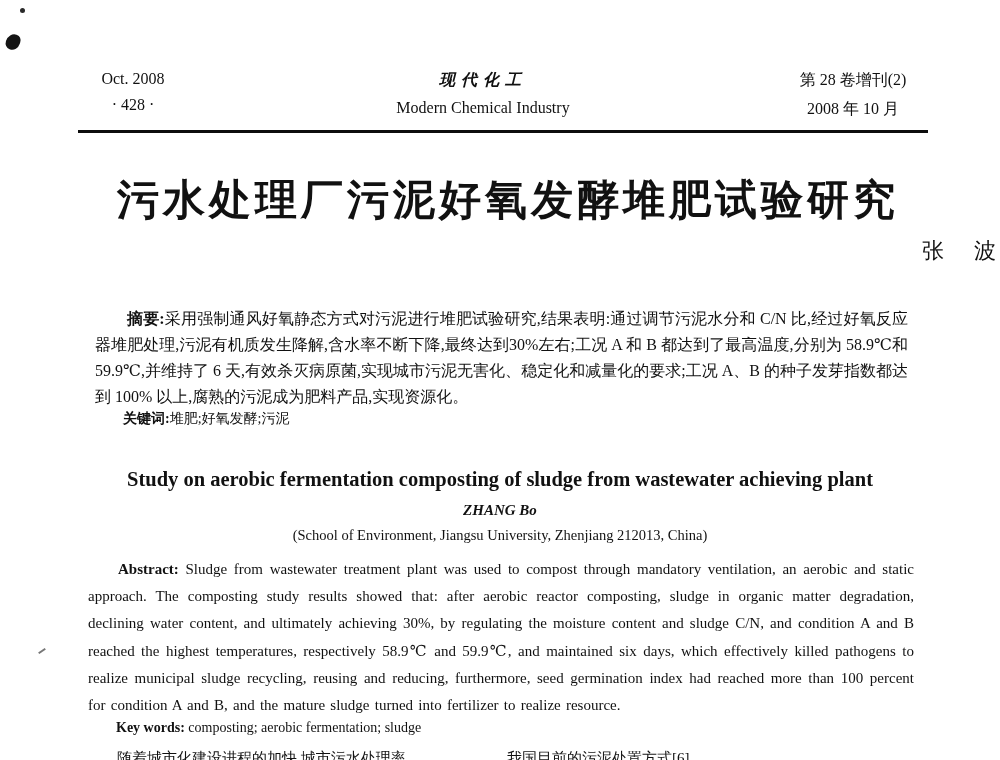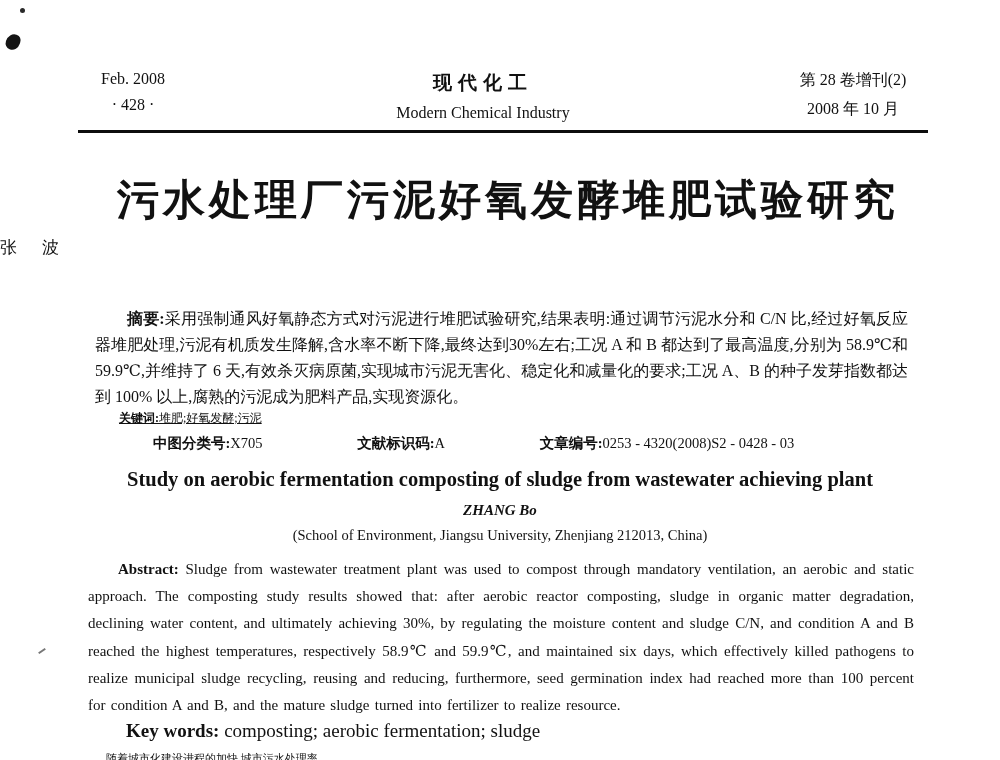"Feb. 2008" div.jh-line { text: Feb -> Oct }
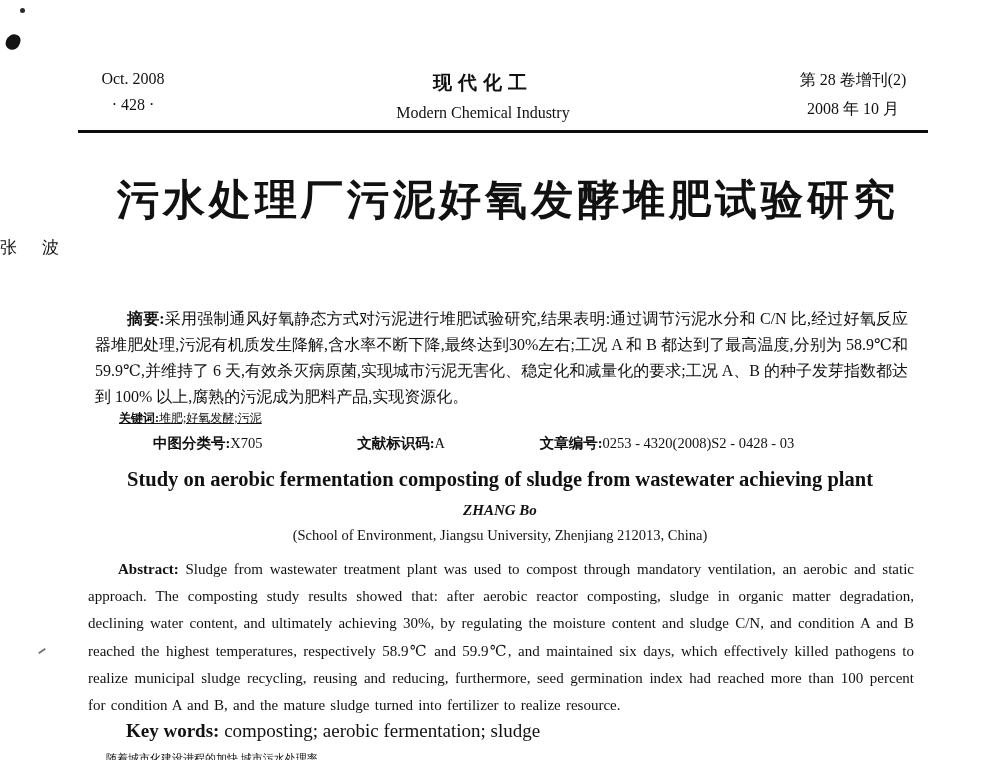"现代化工" .jh-cn { font-size: 19px -> 16px; font-style: none -> italic }
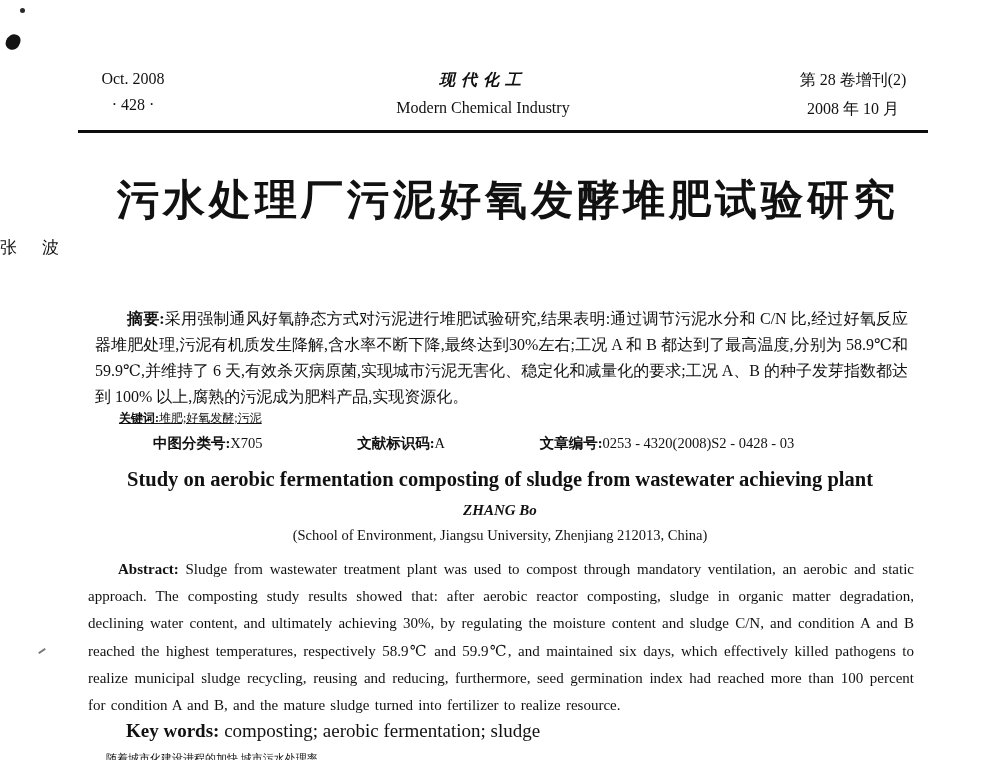"张 波" .author-cn { font-size: 17px -> 22px; text-align: left -> right }
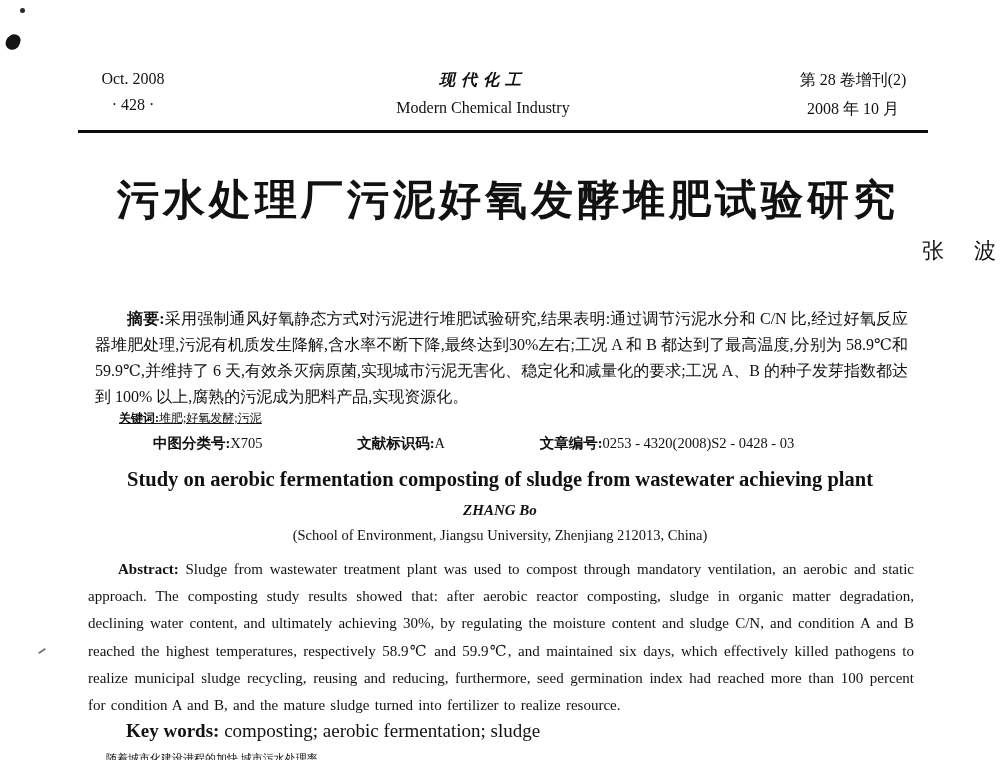"关键词:堆肥;好氧发酵;污泥" .kw-cn { font-size: 12px -> 14px; text-decoration: underline -> none }
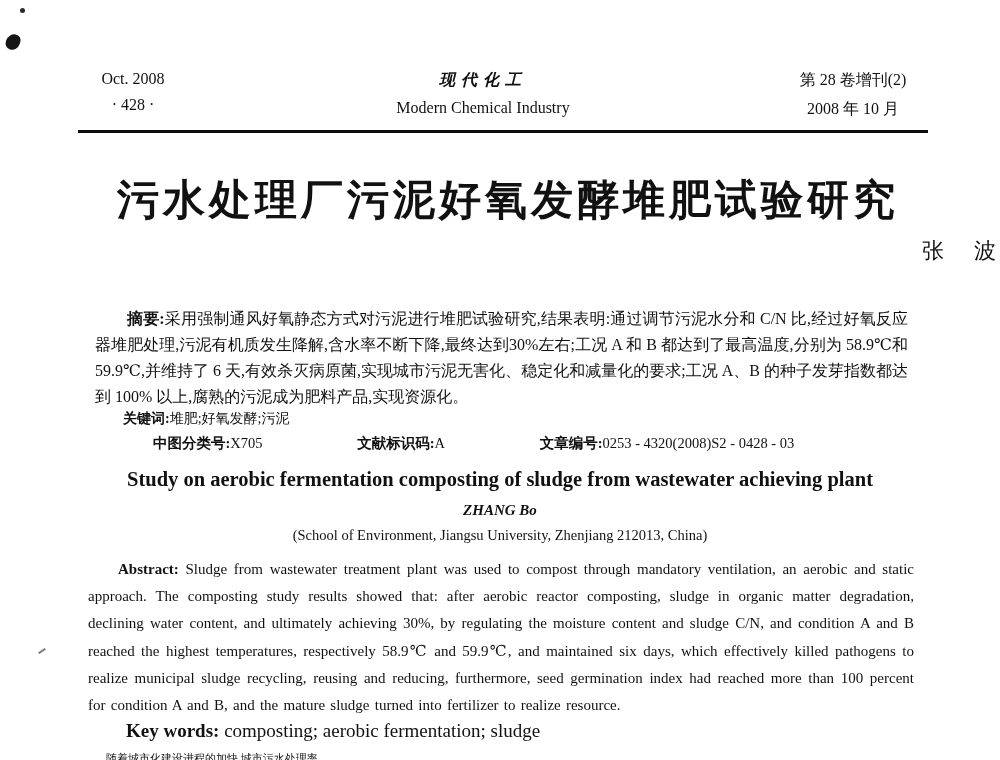"中图分类号:X705 文献标识码:A 文章编号:0253 -" div.meta-cn { html: <div> <span><span>中图分类号:</span><span>X705</span></span> <span><span>文献标识码:</span><span>A</span></span> <span><span>文章编号:</span><span>0253 - 4320(2008)S2 - 0428 - 03</span></span> </div> -> none }
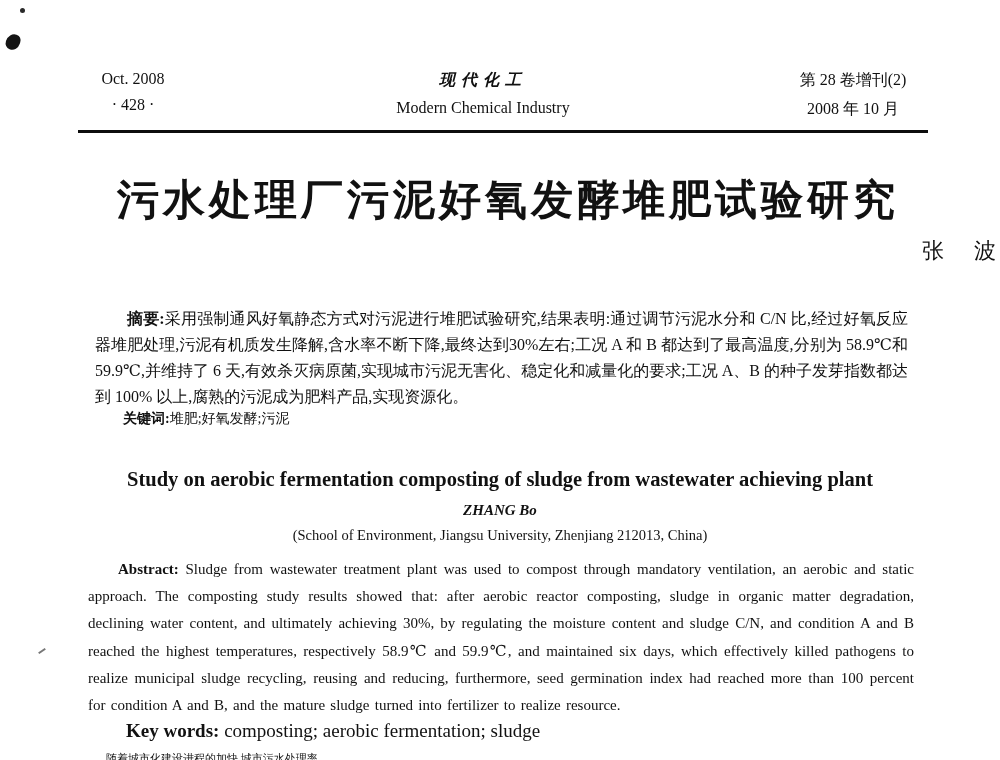"Key words: composting; aerobic" .kw-en { font-size: 19px -> 14px }
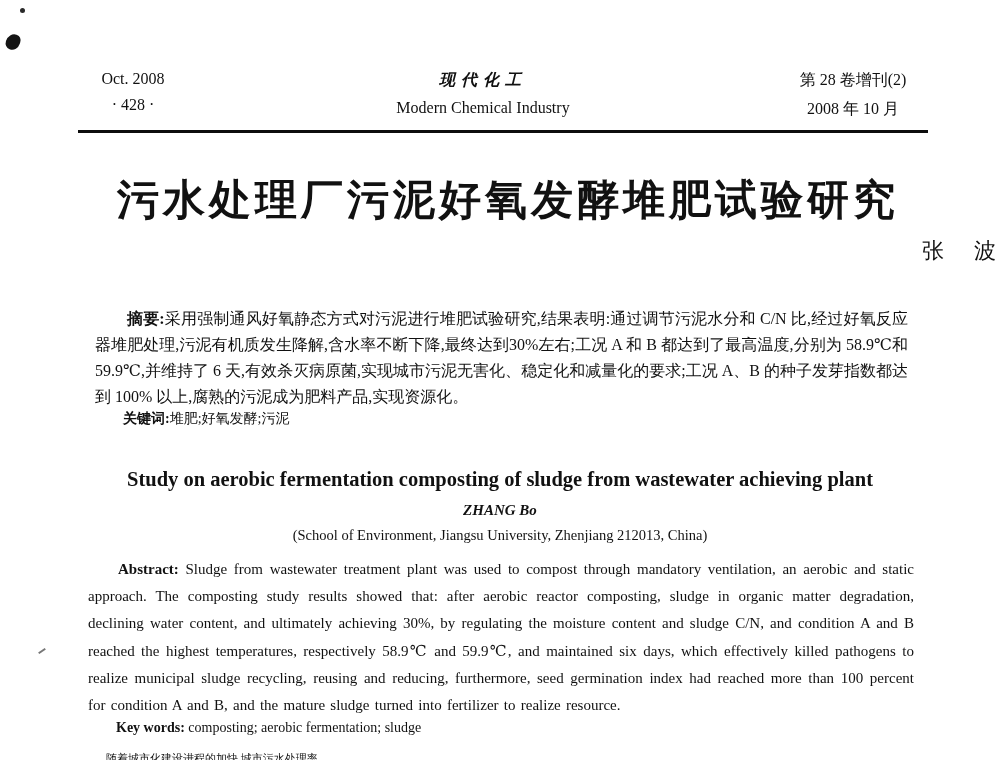"随着城市化建设进程的加快,城市污水处理率" .body-cutoff { flex-direction: column -> none; font-size: 11px -> 15px; justify-content: flex-start -> center }
